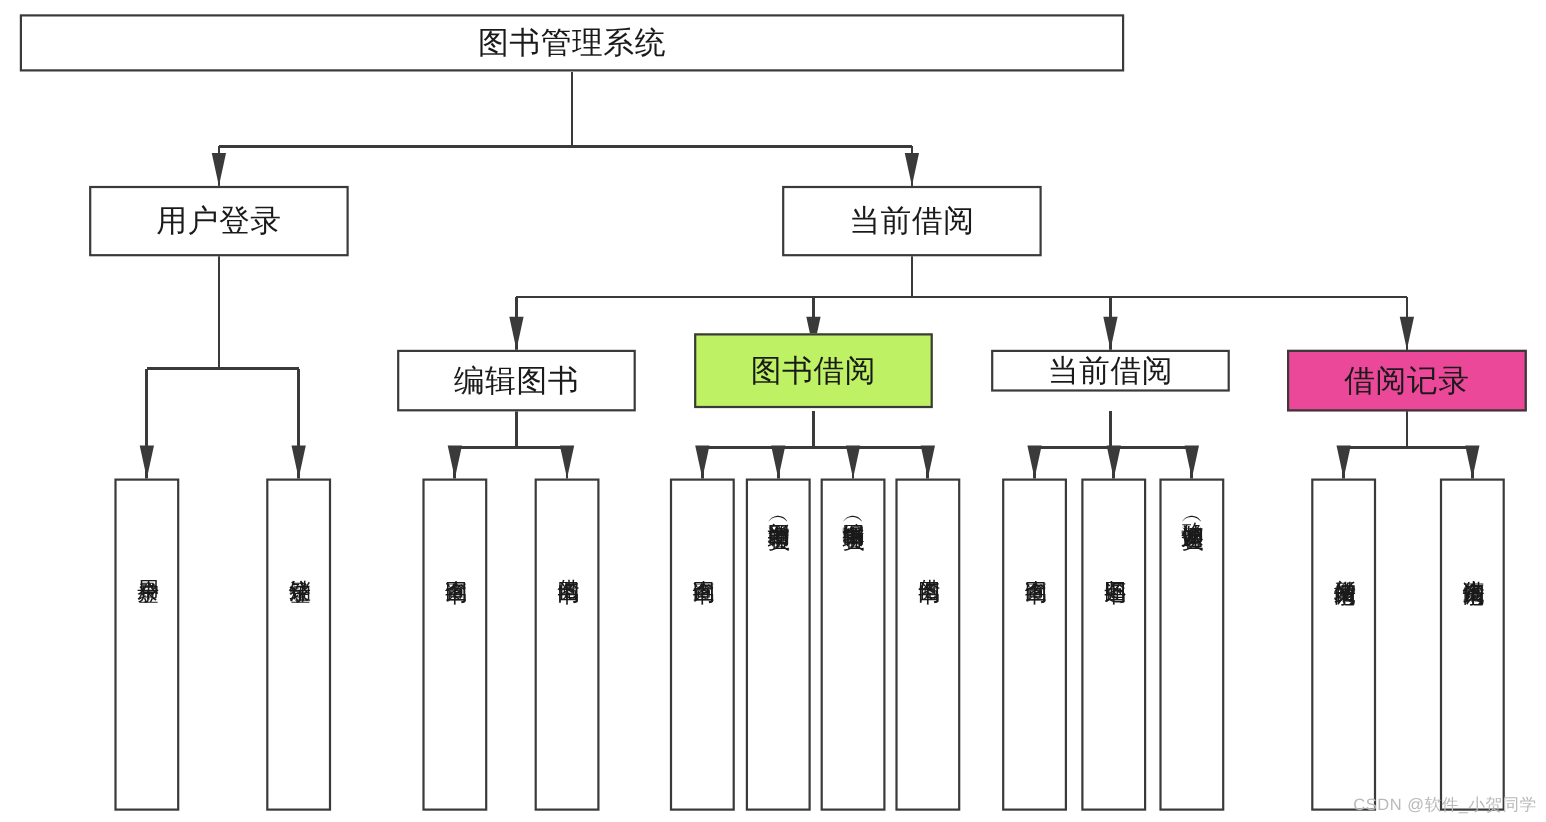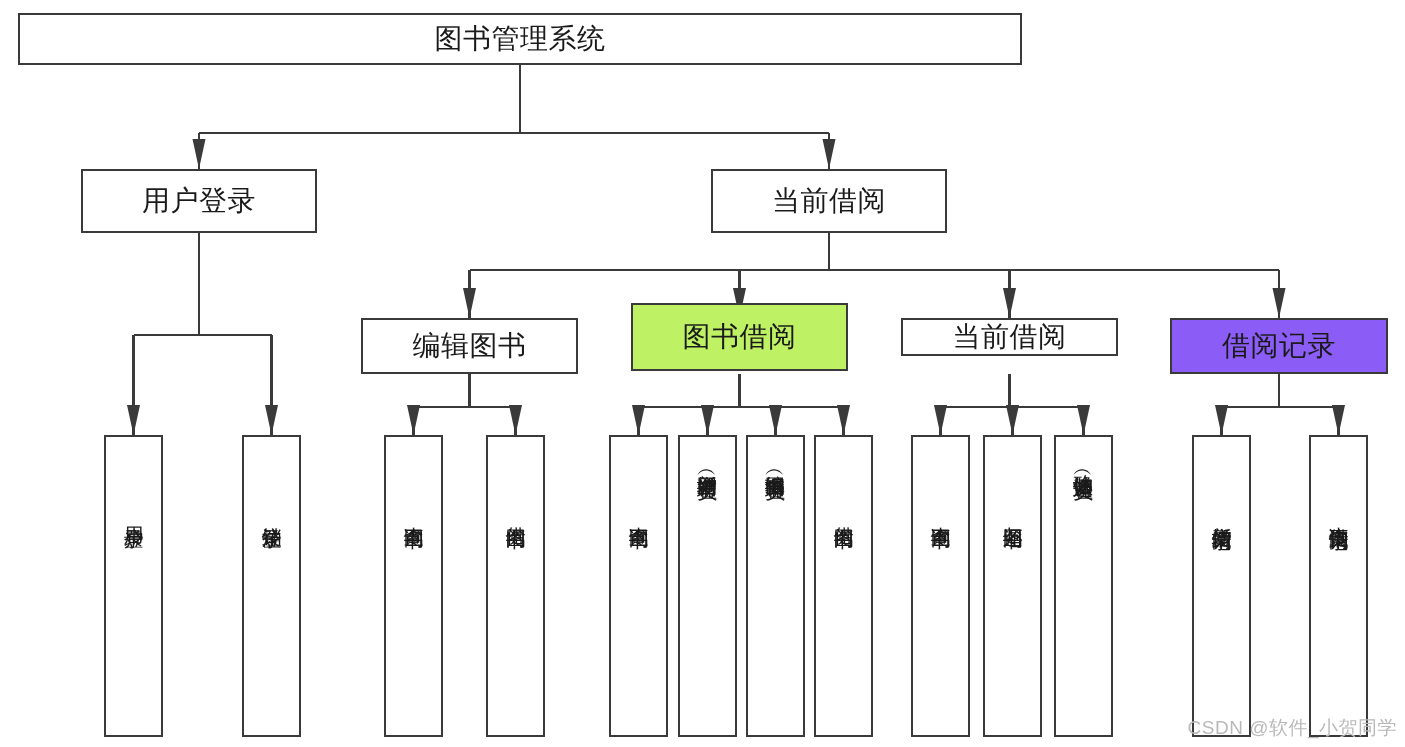"借阅记录" div.node { background: #8b5cf6 -> #ec4899 }
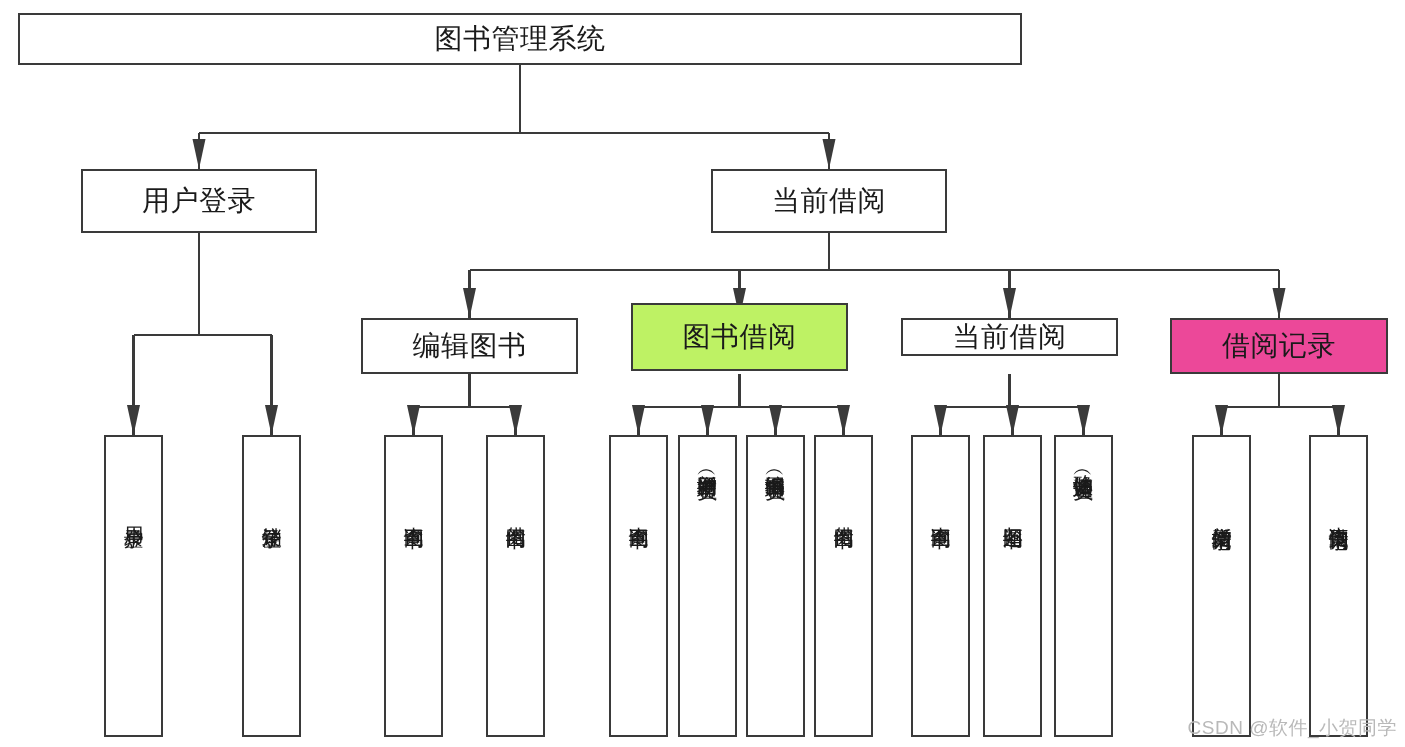"CSDN @软件_小贺同学" #watermark { font-size: 19px -> 15px }
